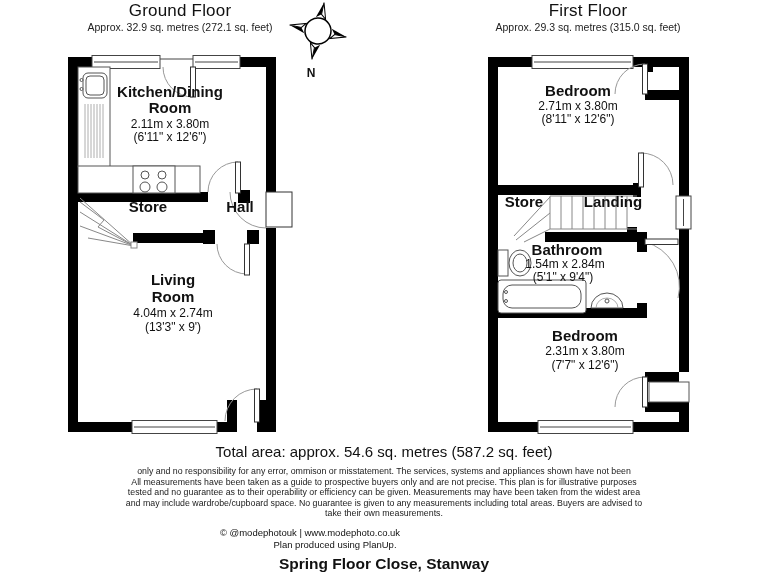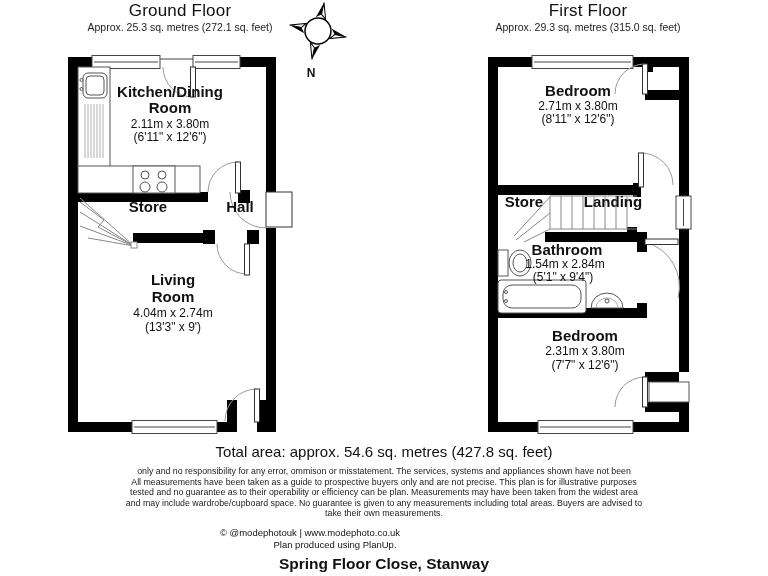"Approx. 25.3 sq. metres (272.1" div.abs { text: 25.3 -> 32.9 }
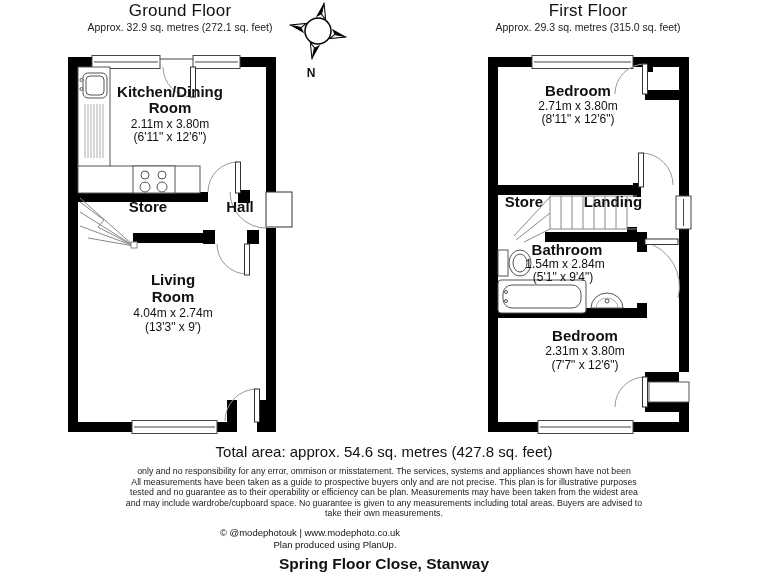"Total area: approx. 54.6 sq." div.abs { text: 427.8 -> 587.2 }
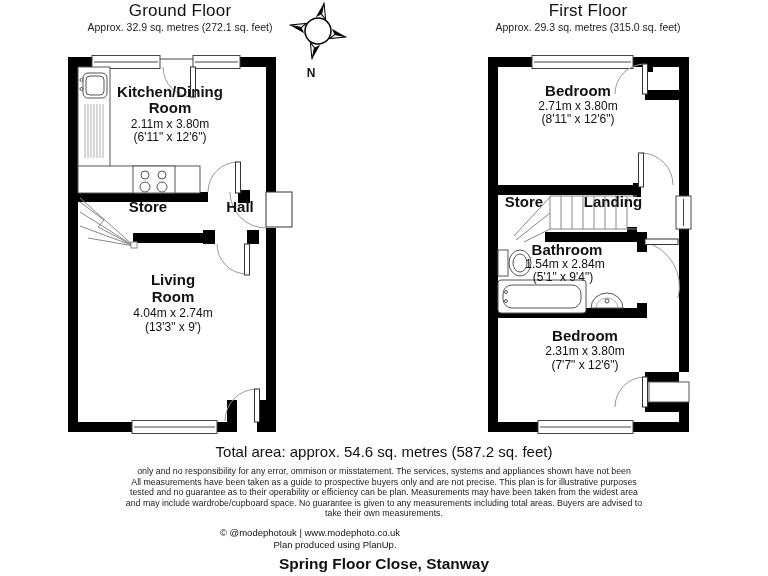"tested and no guarantee as" div.disc { text: plan -> given }
